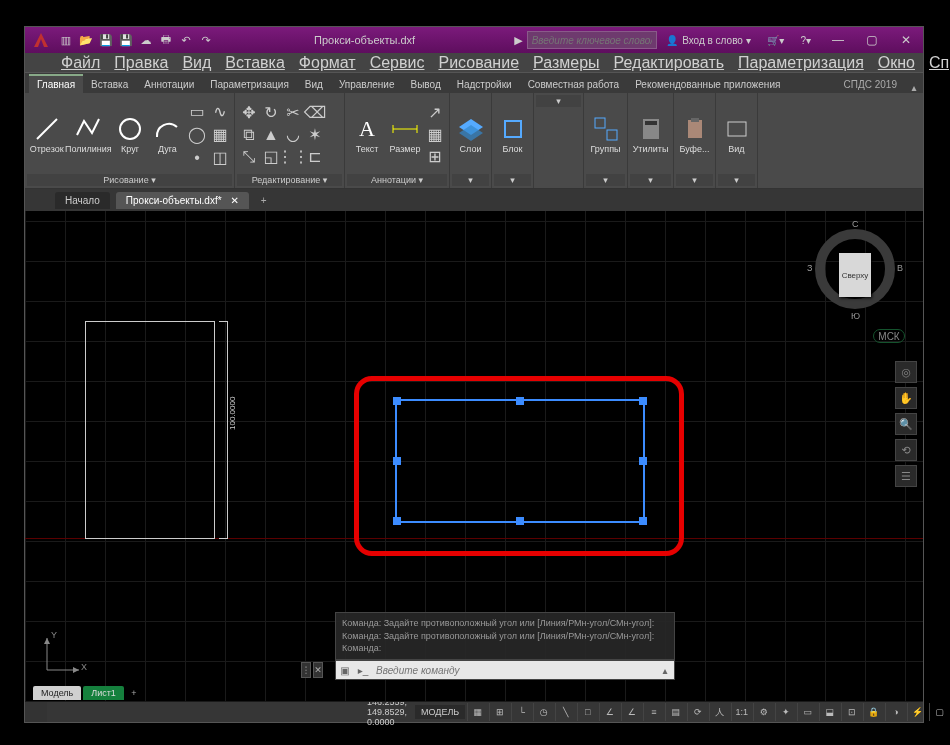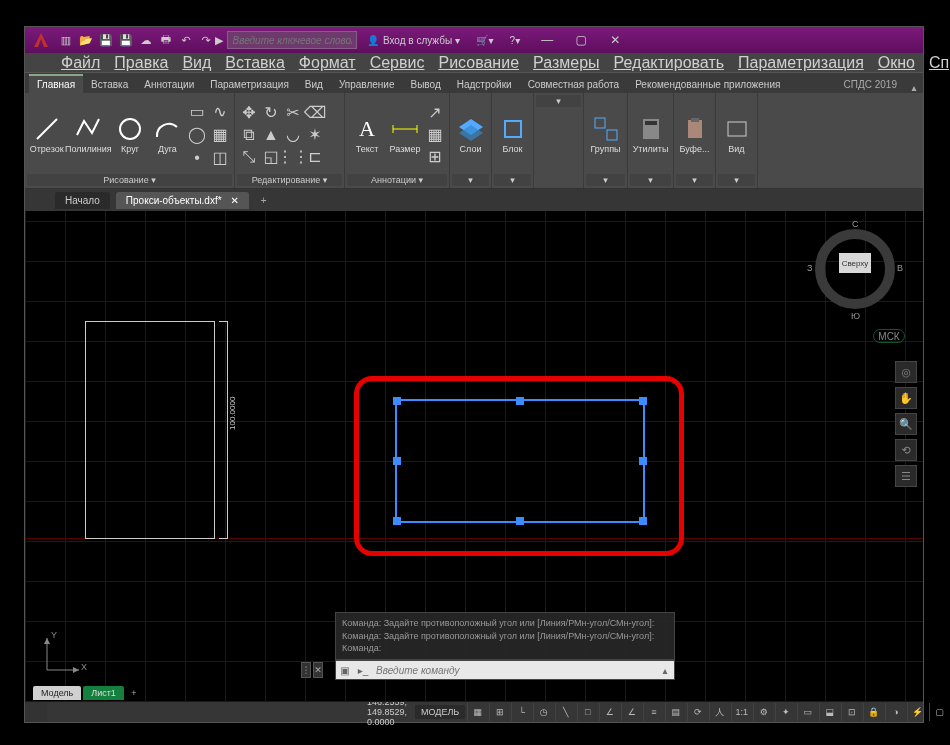"Прокси-объекты.dxf" div.title { html: none -> <div>Прокси-объекты.dxf</div> }
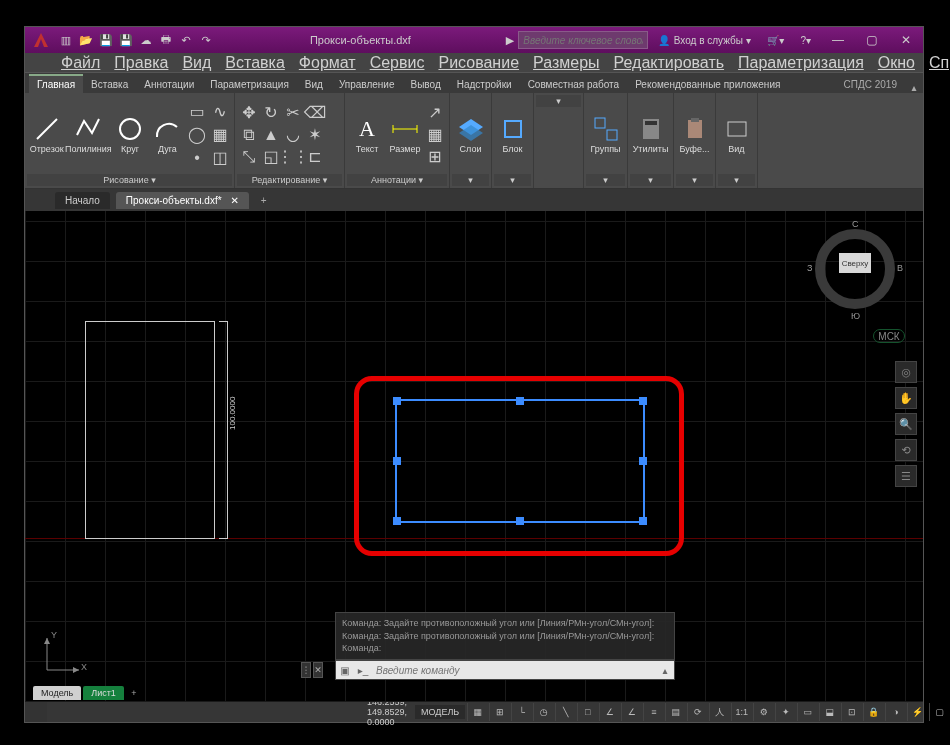"Вход в службы" span { text: службы -> слово }
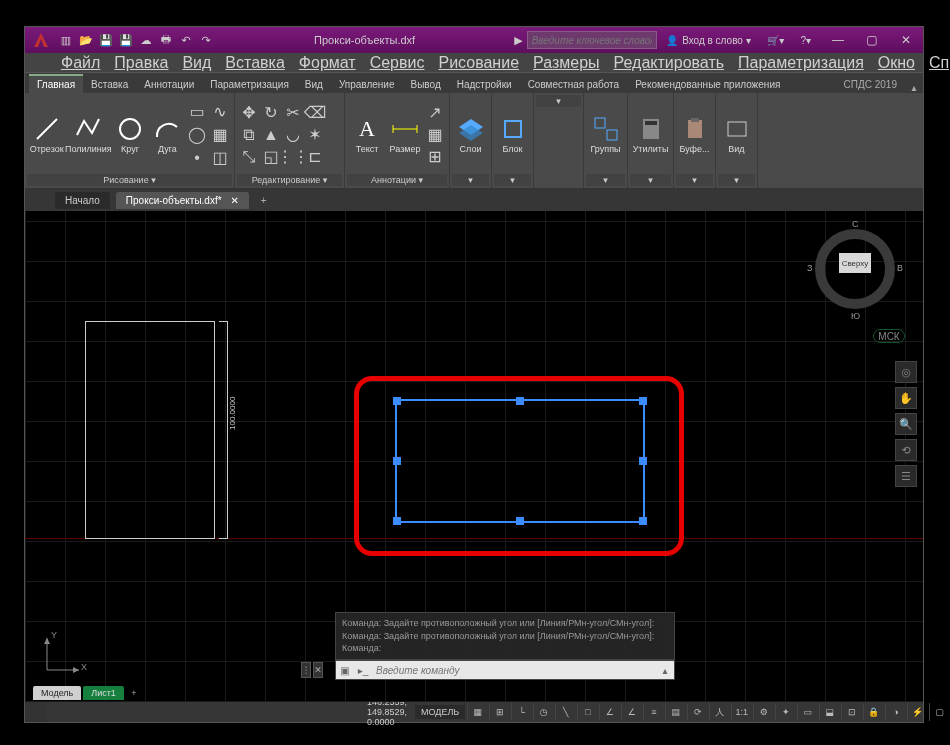"Сверху" .viewcube { height: 20px -> 44px }
